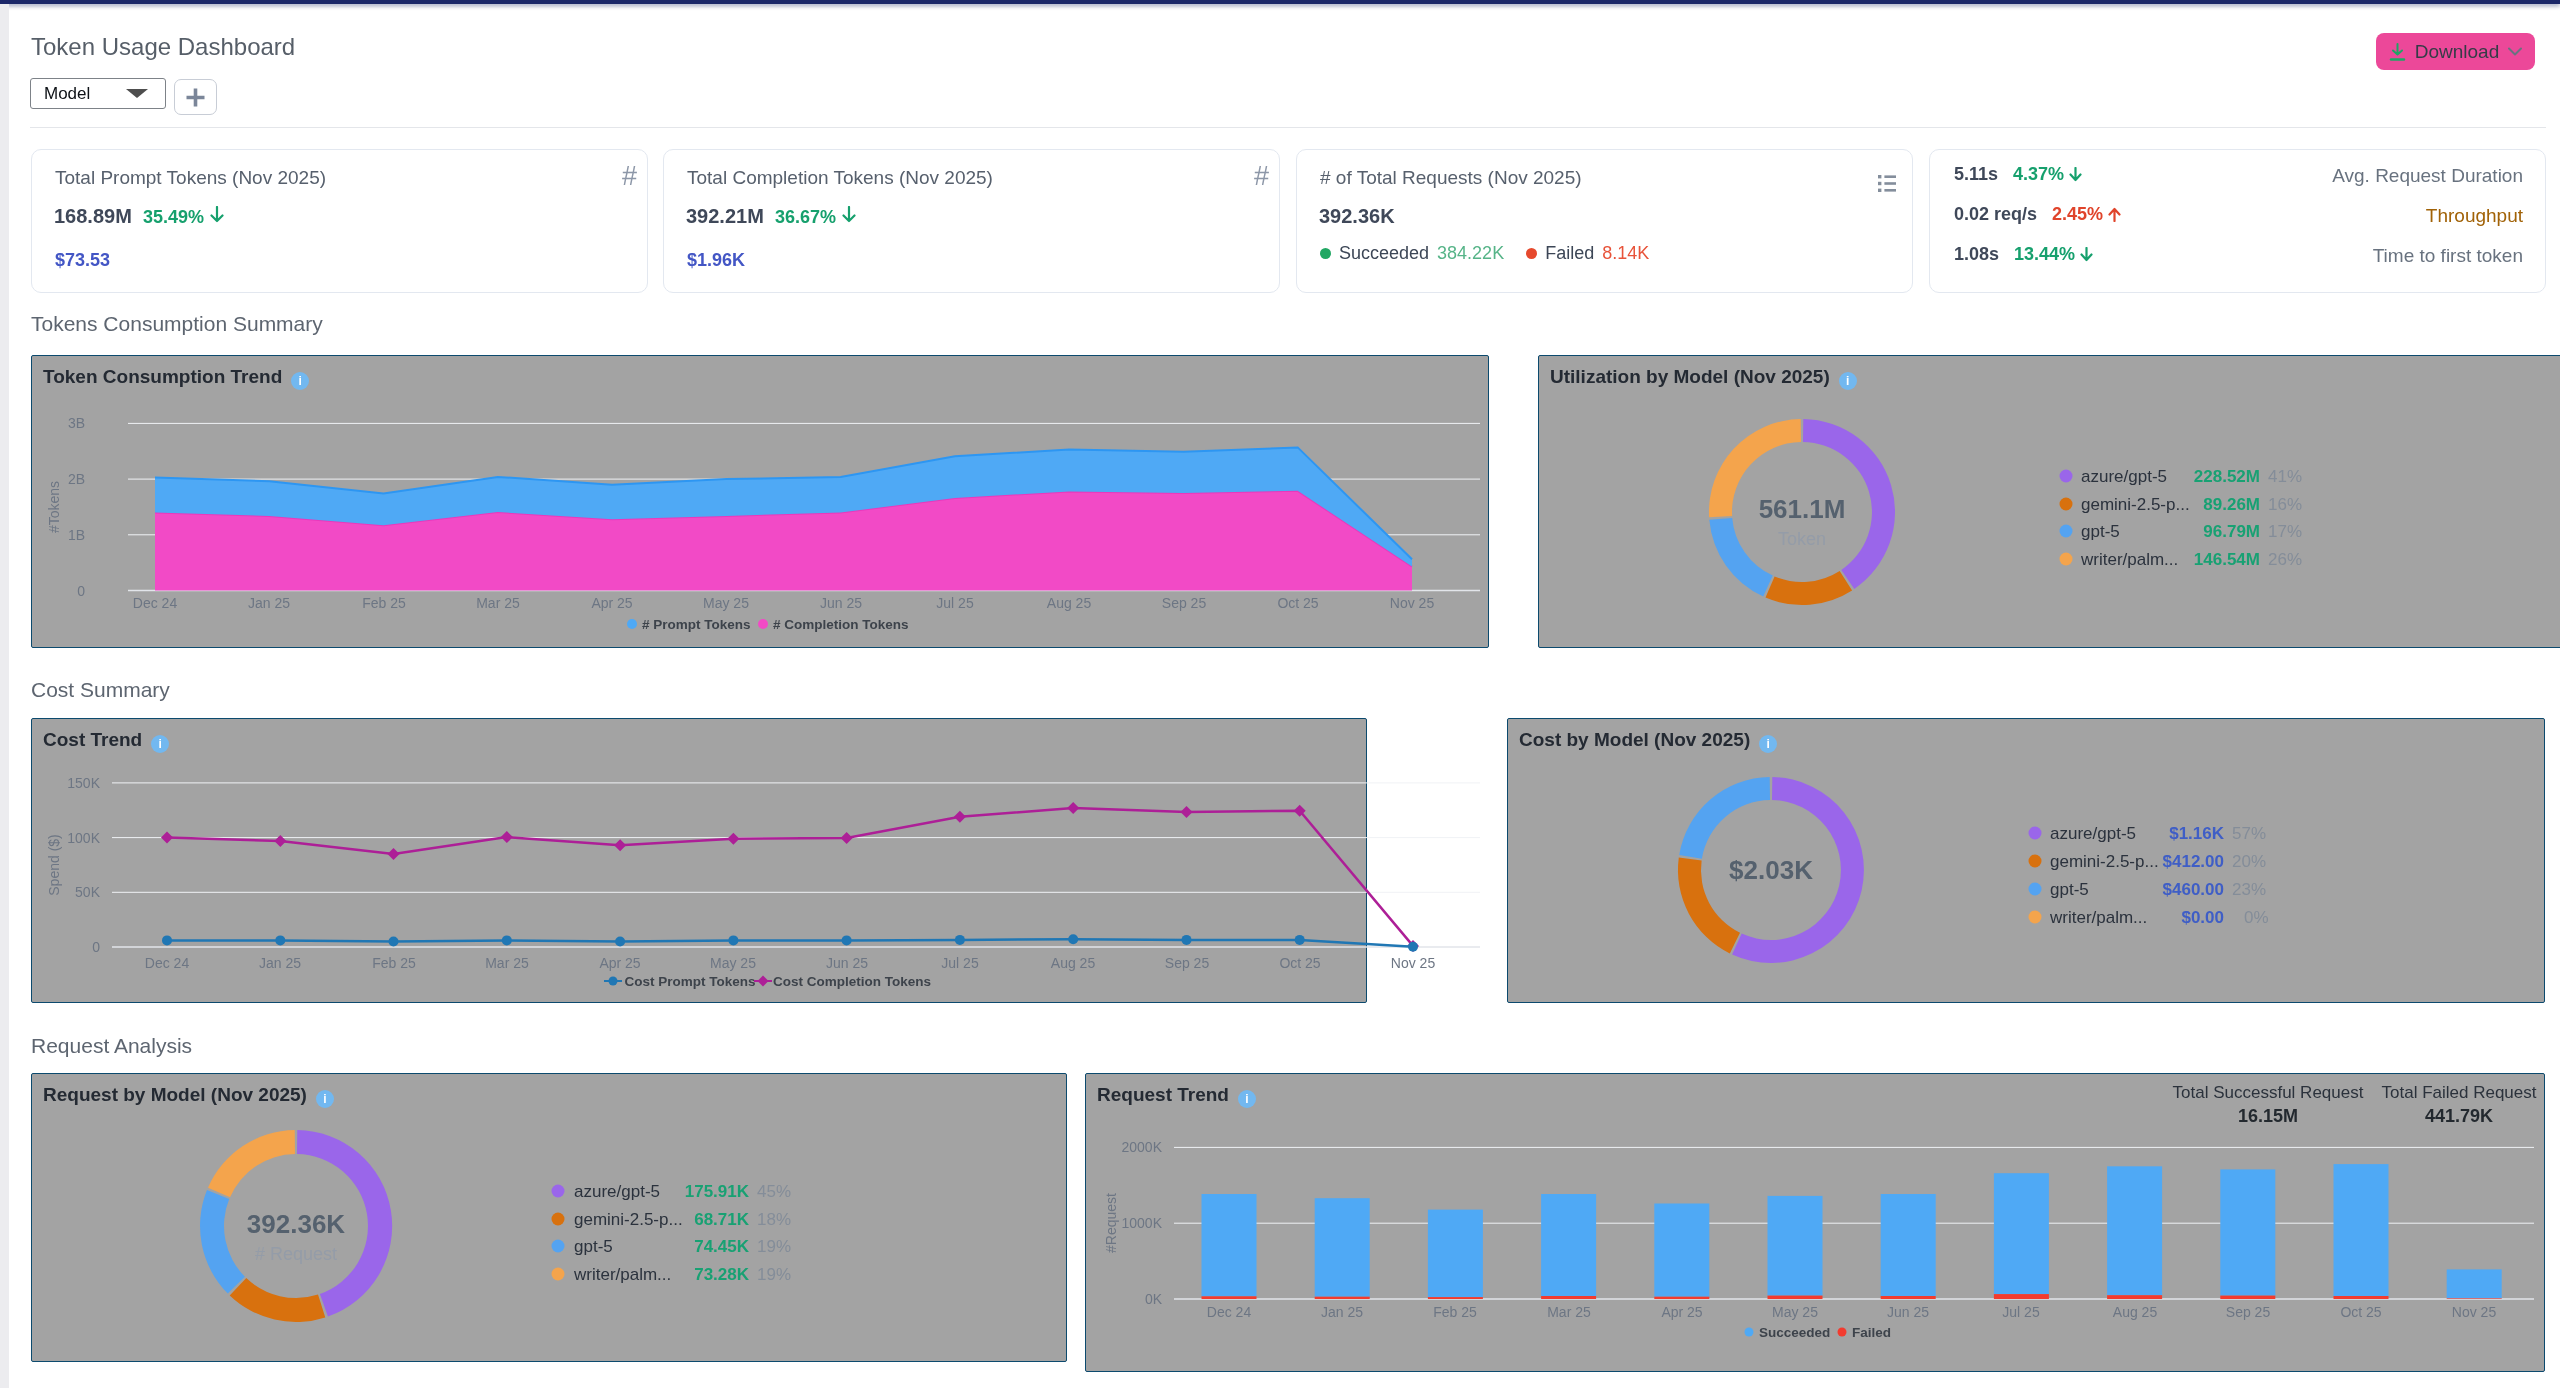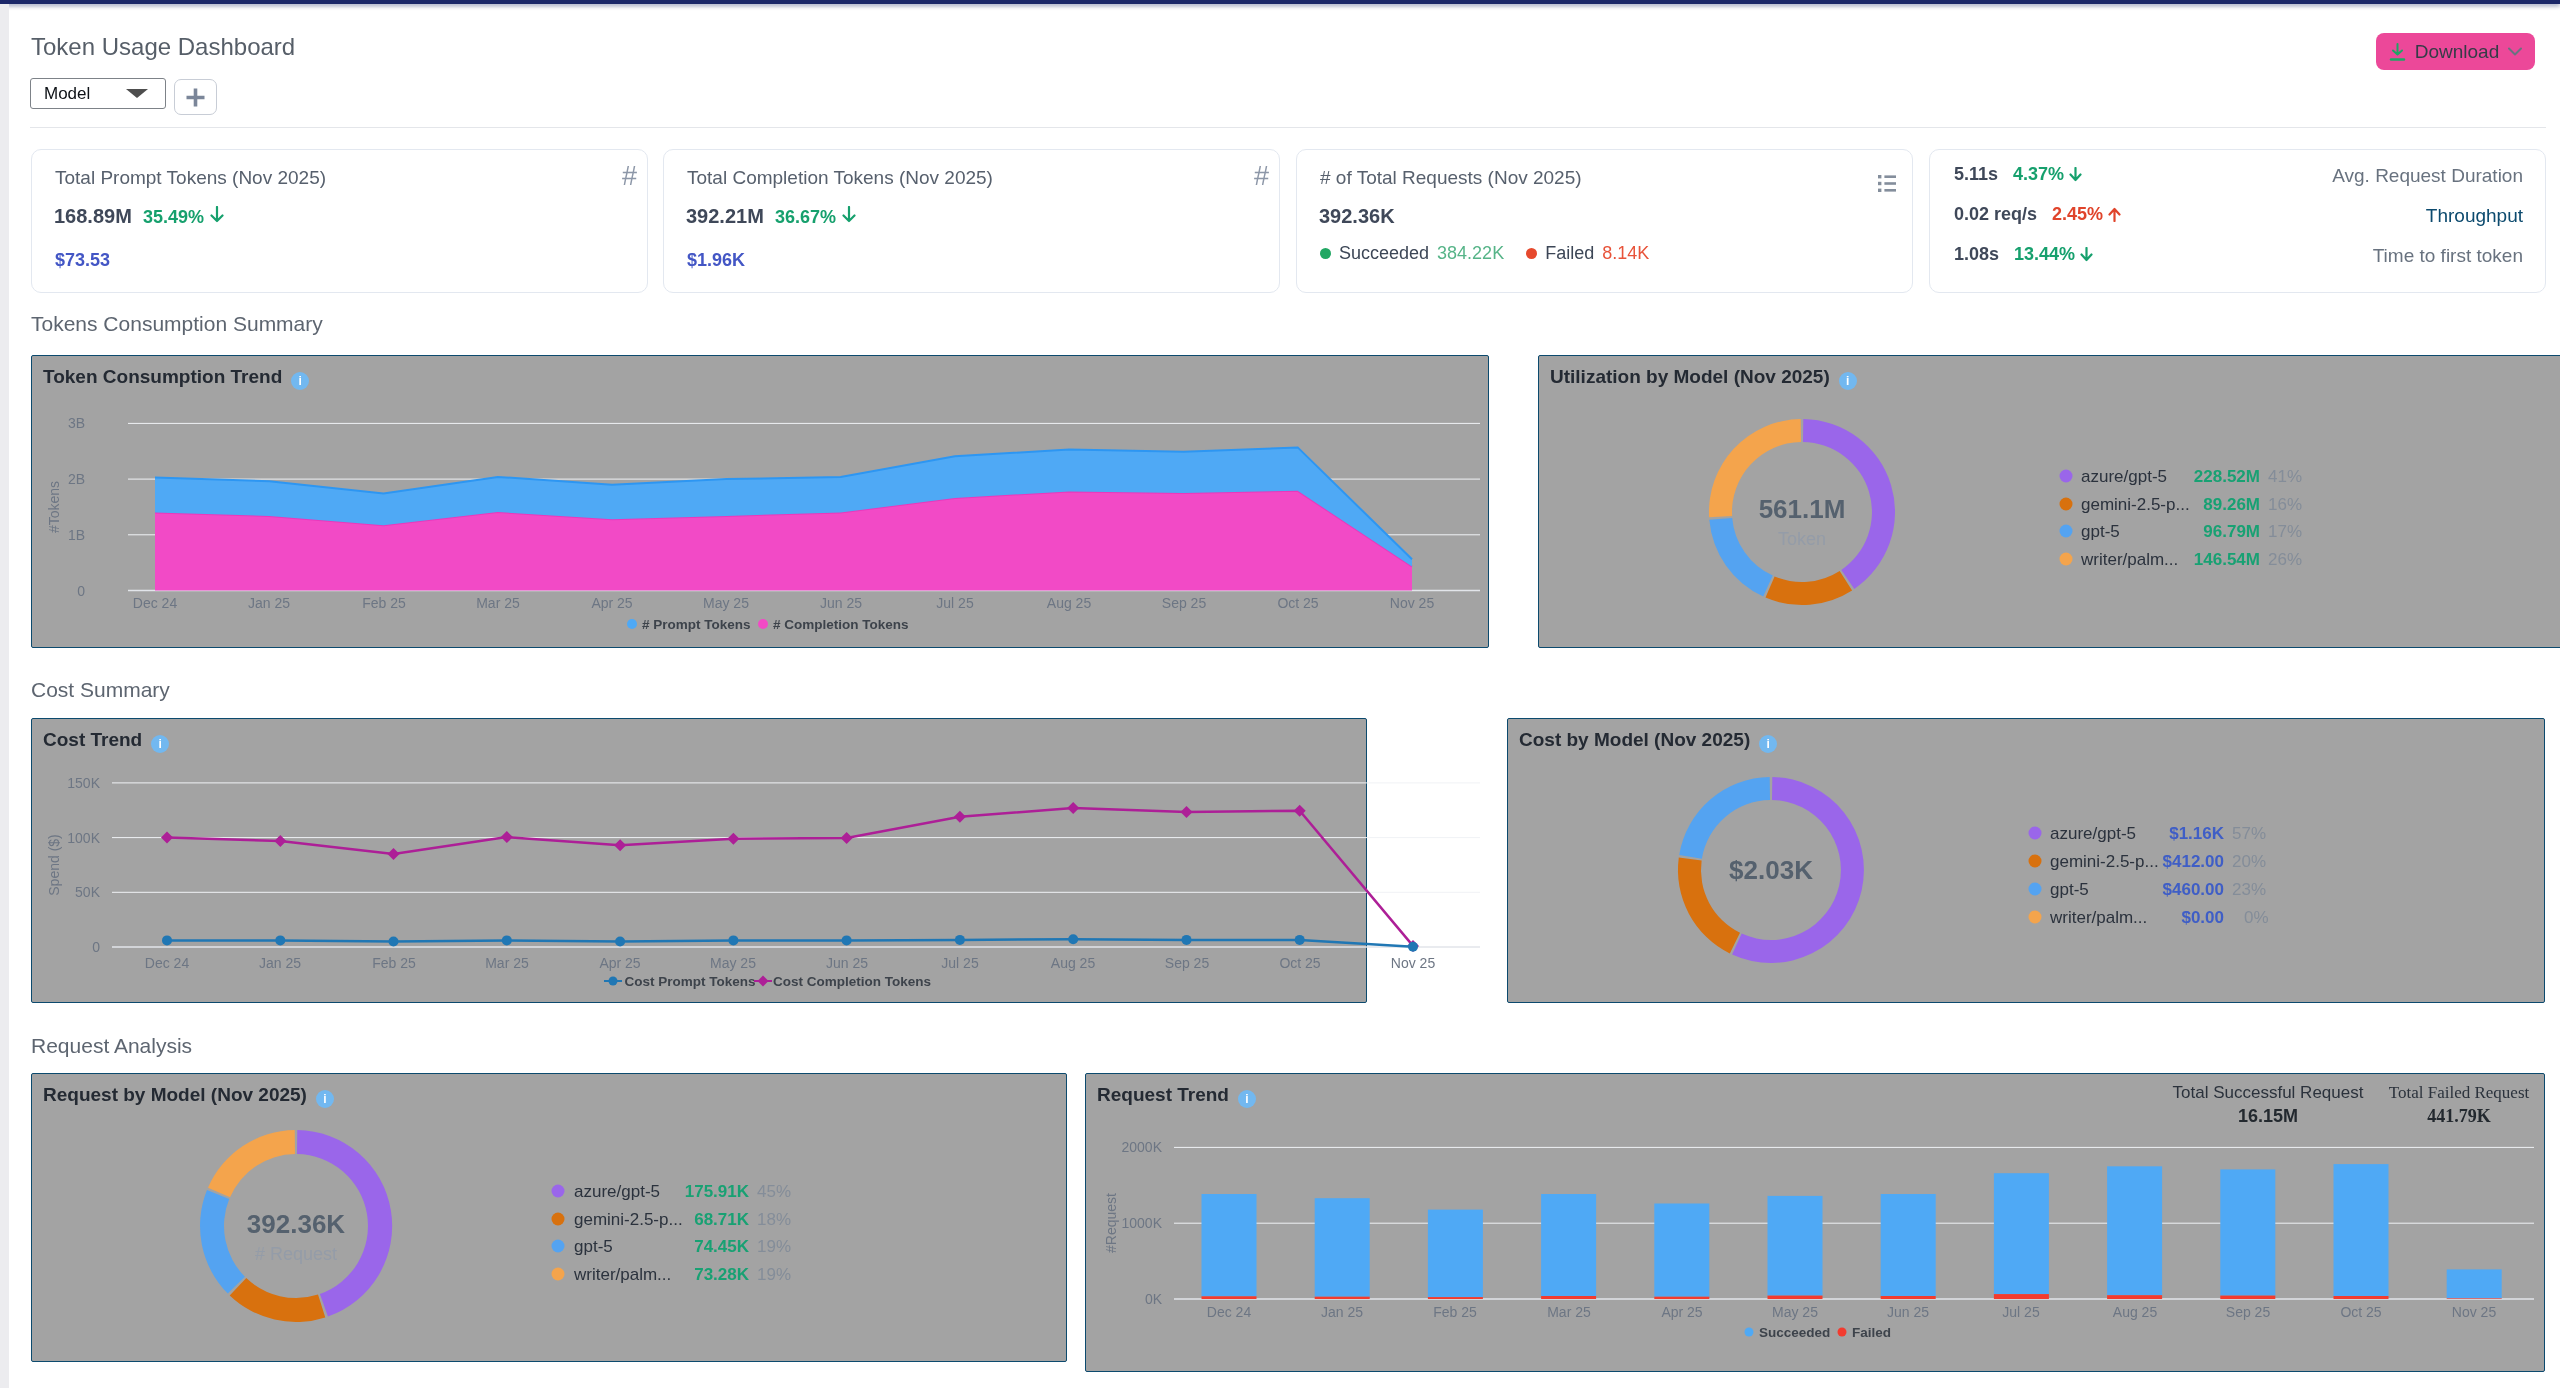"Throughput" div.abs { color: #0c4a6e -> #a16207 }
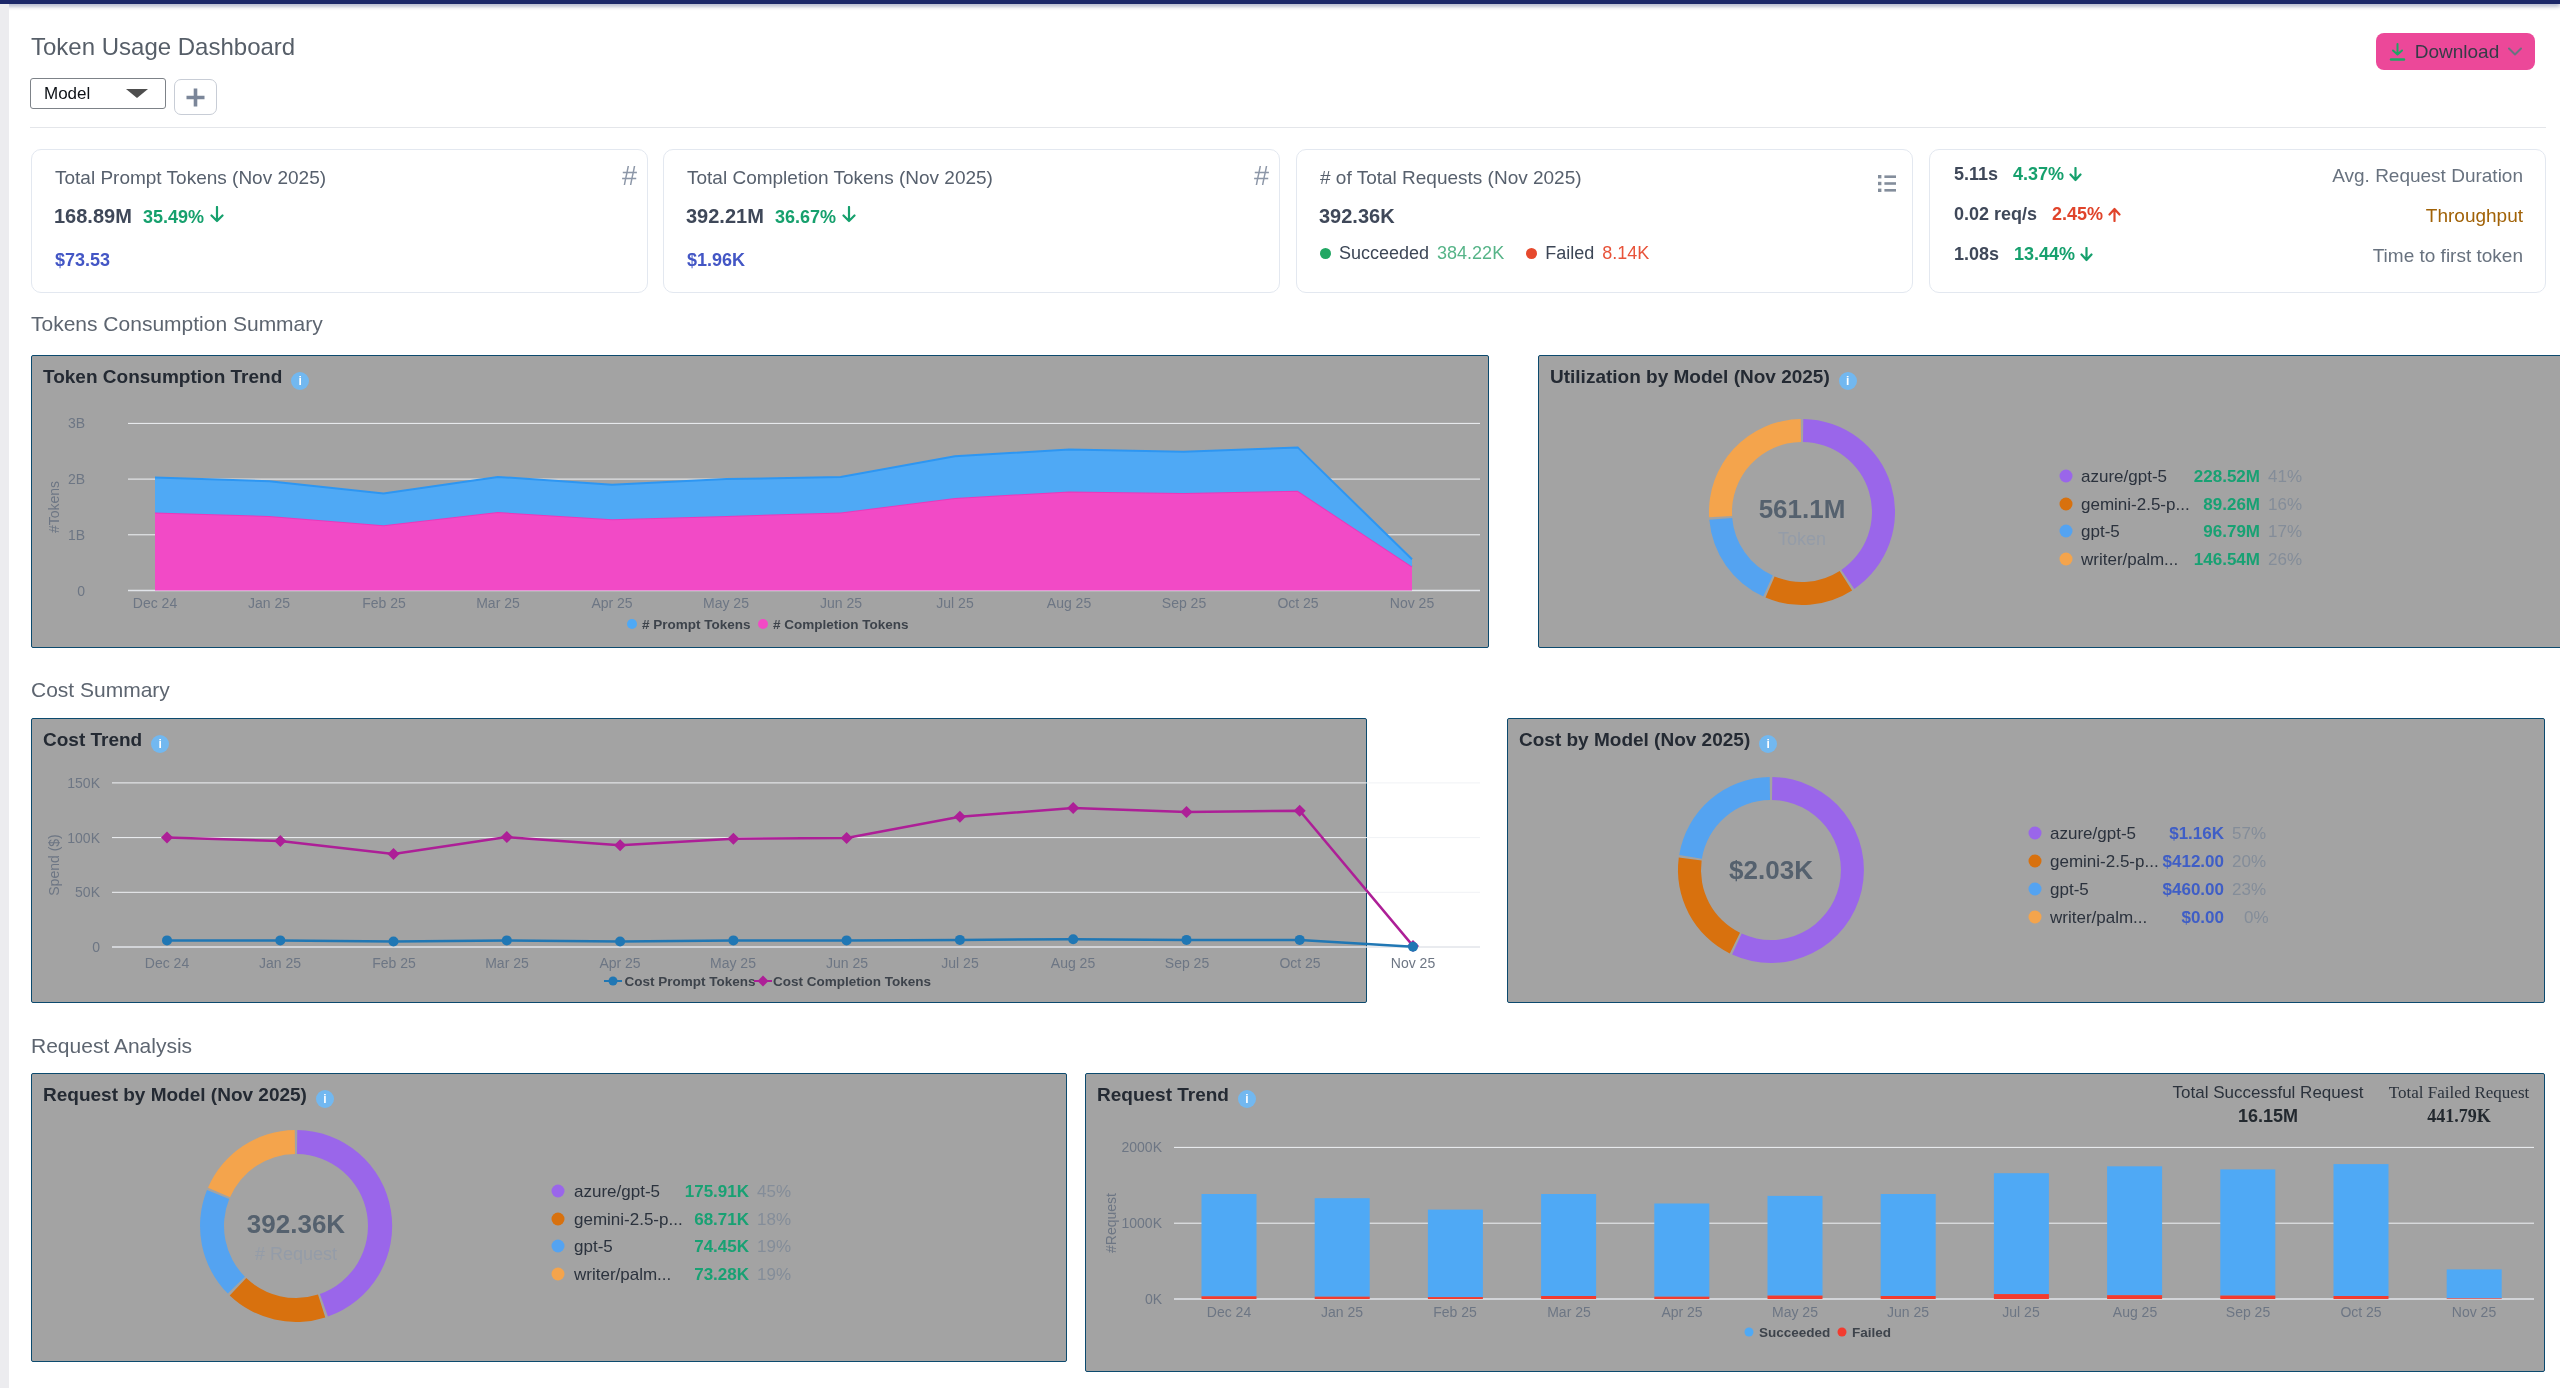"Total Failed Request" div.abs { font-family: Liberation Serif, serif -> none }
